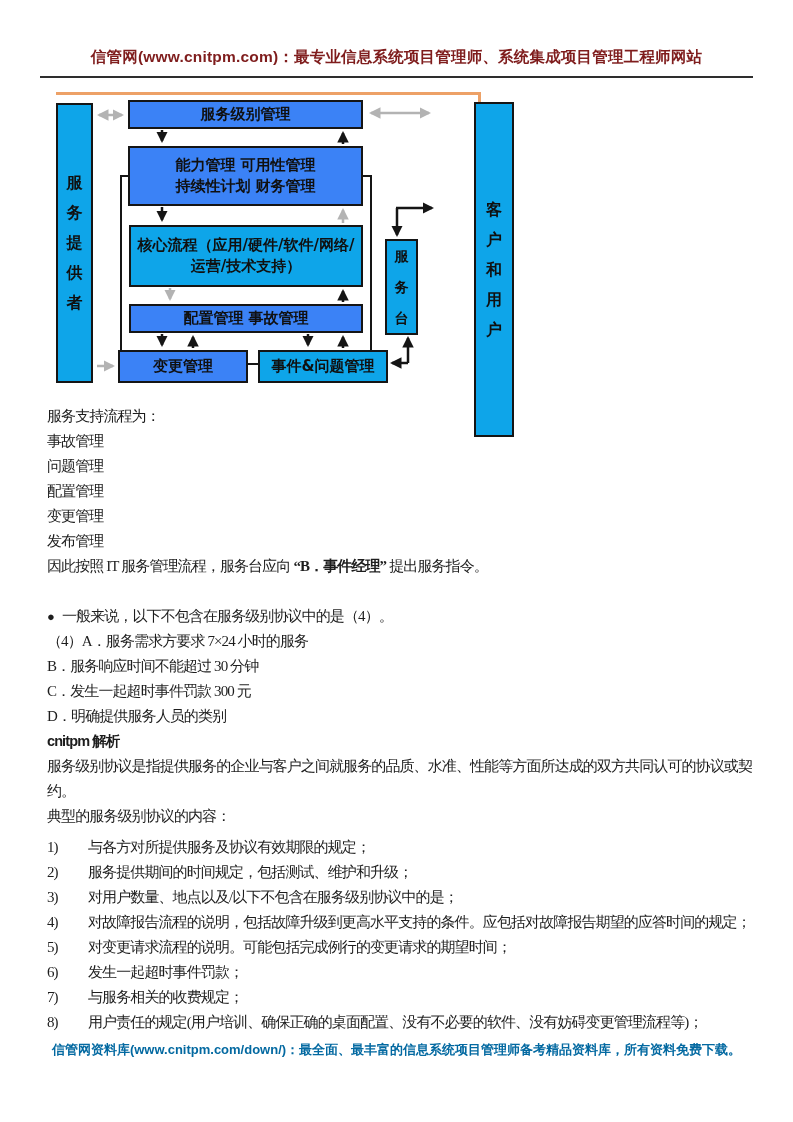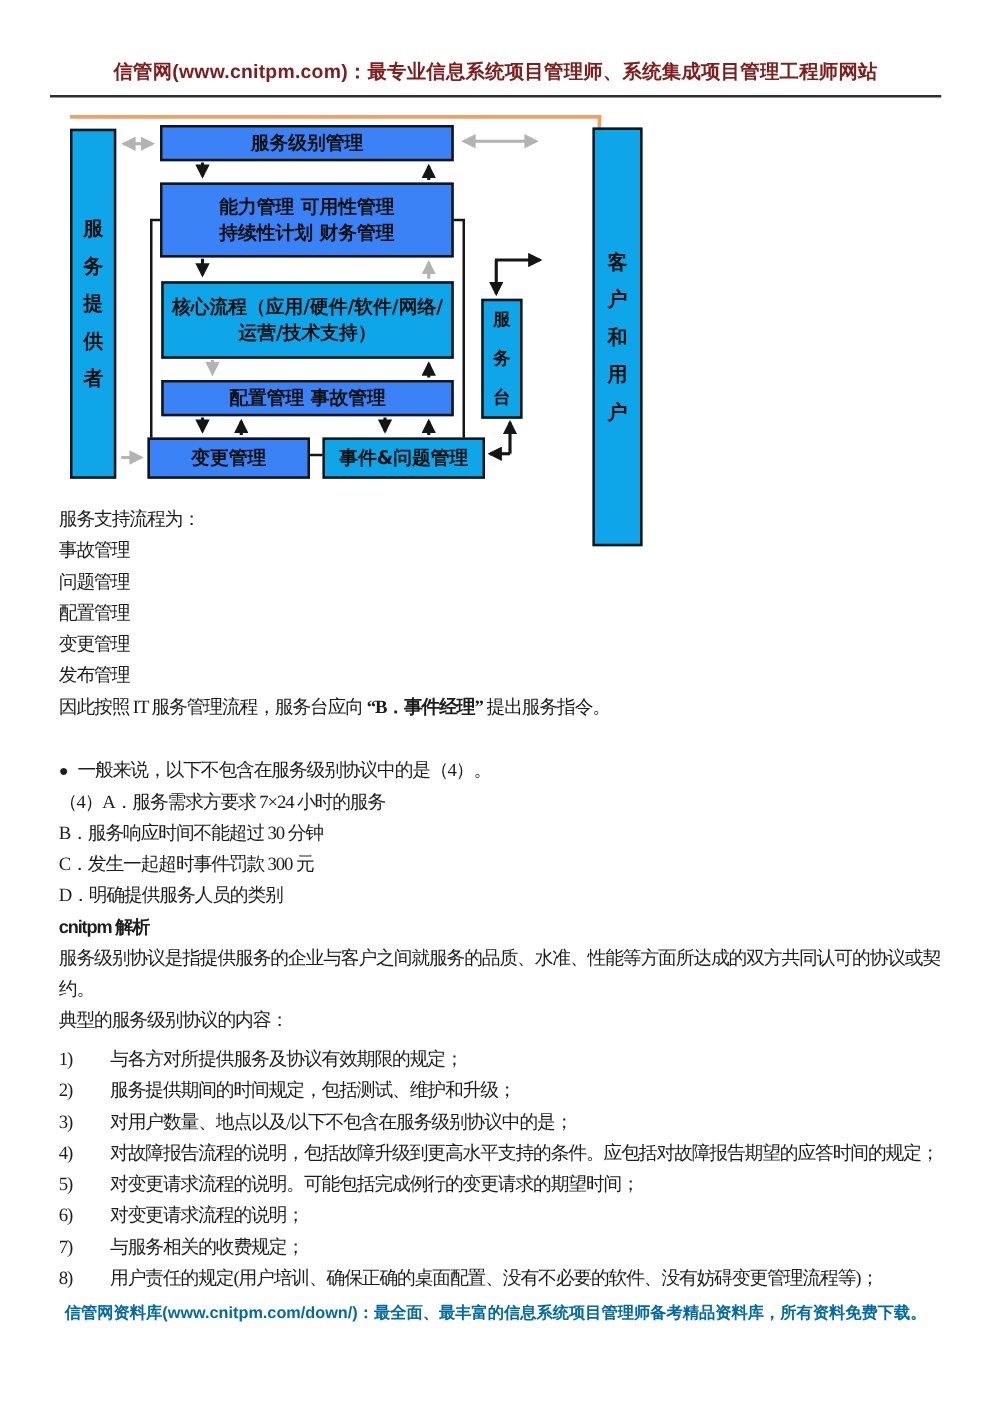"对变更请求流程的说明；" span.txt { text: 对变更请求流程的说明 -> 发生一起超时事件罚款 }
